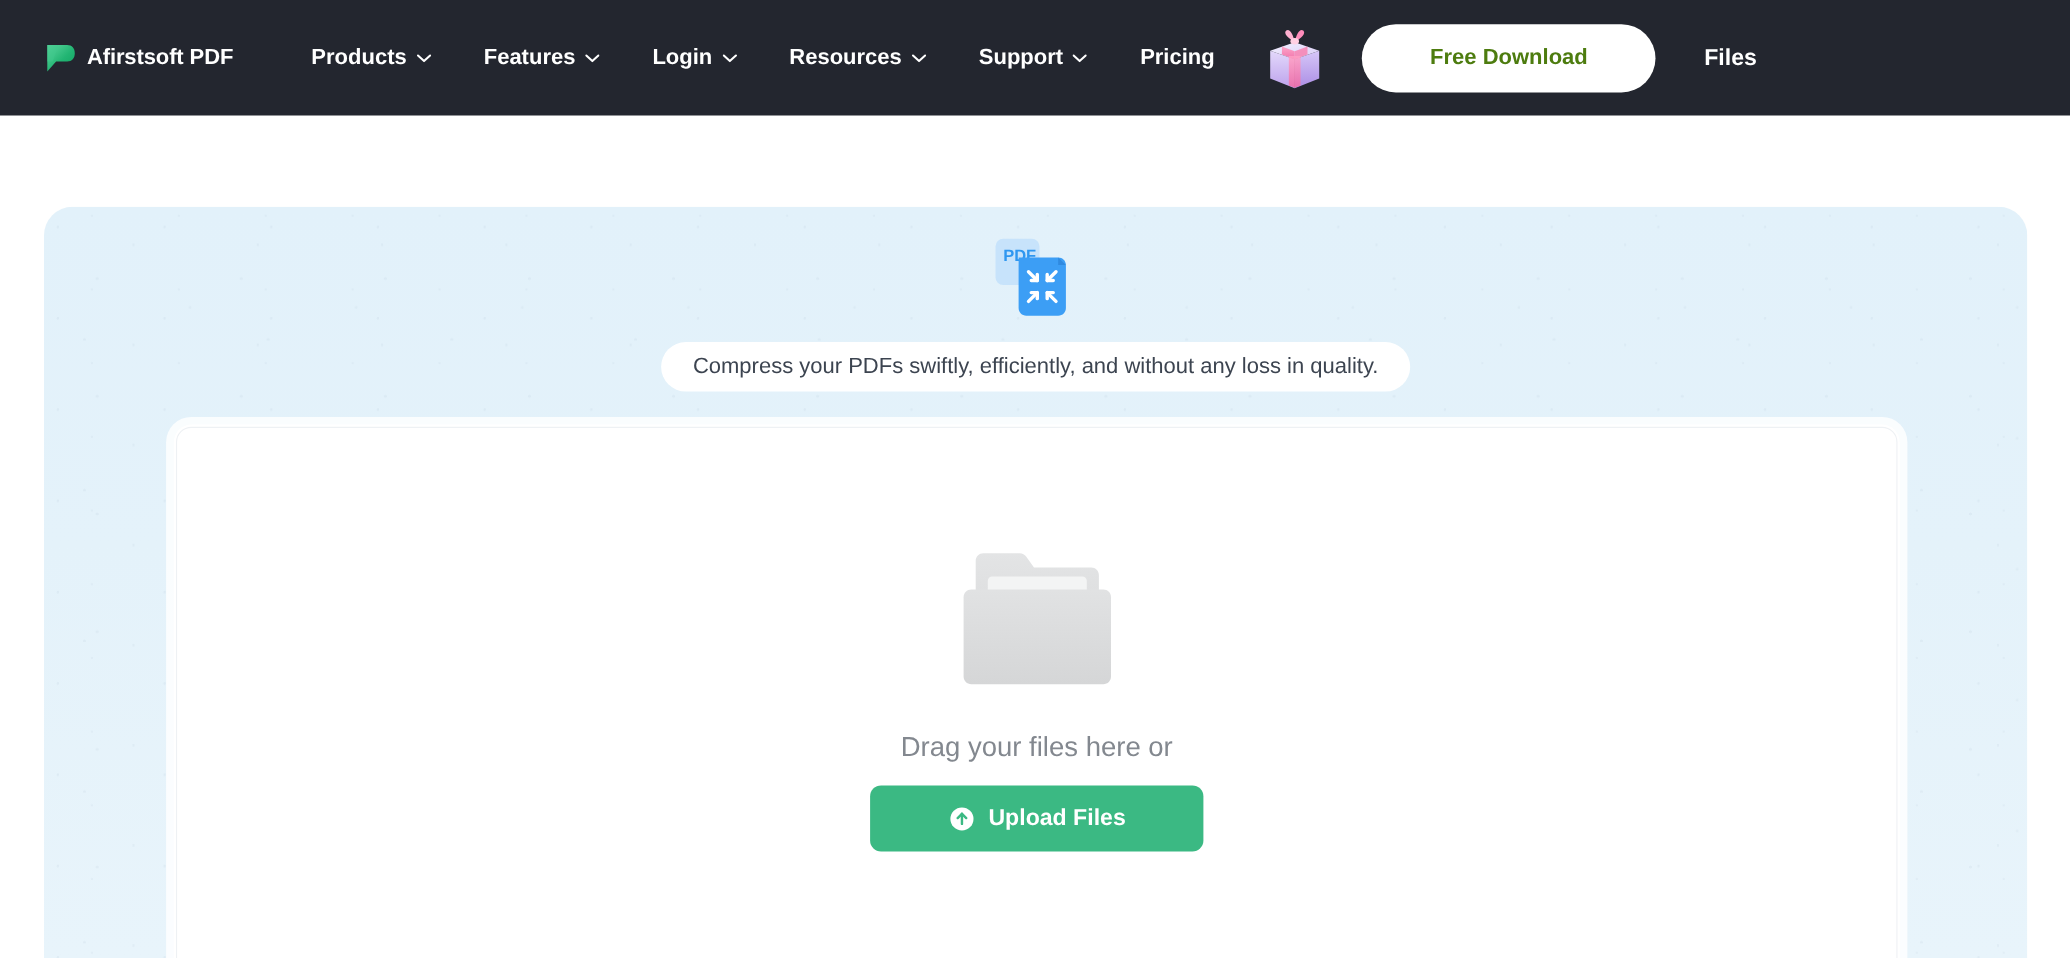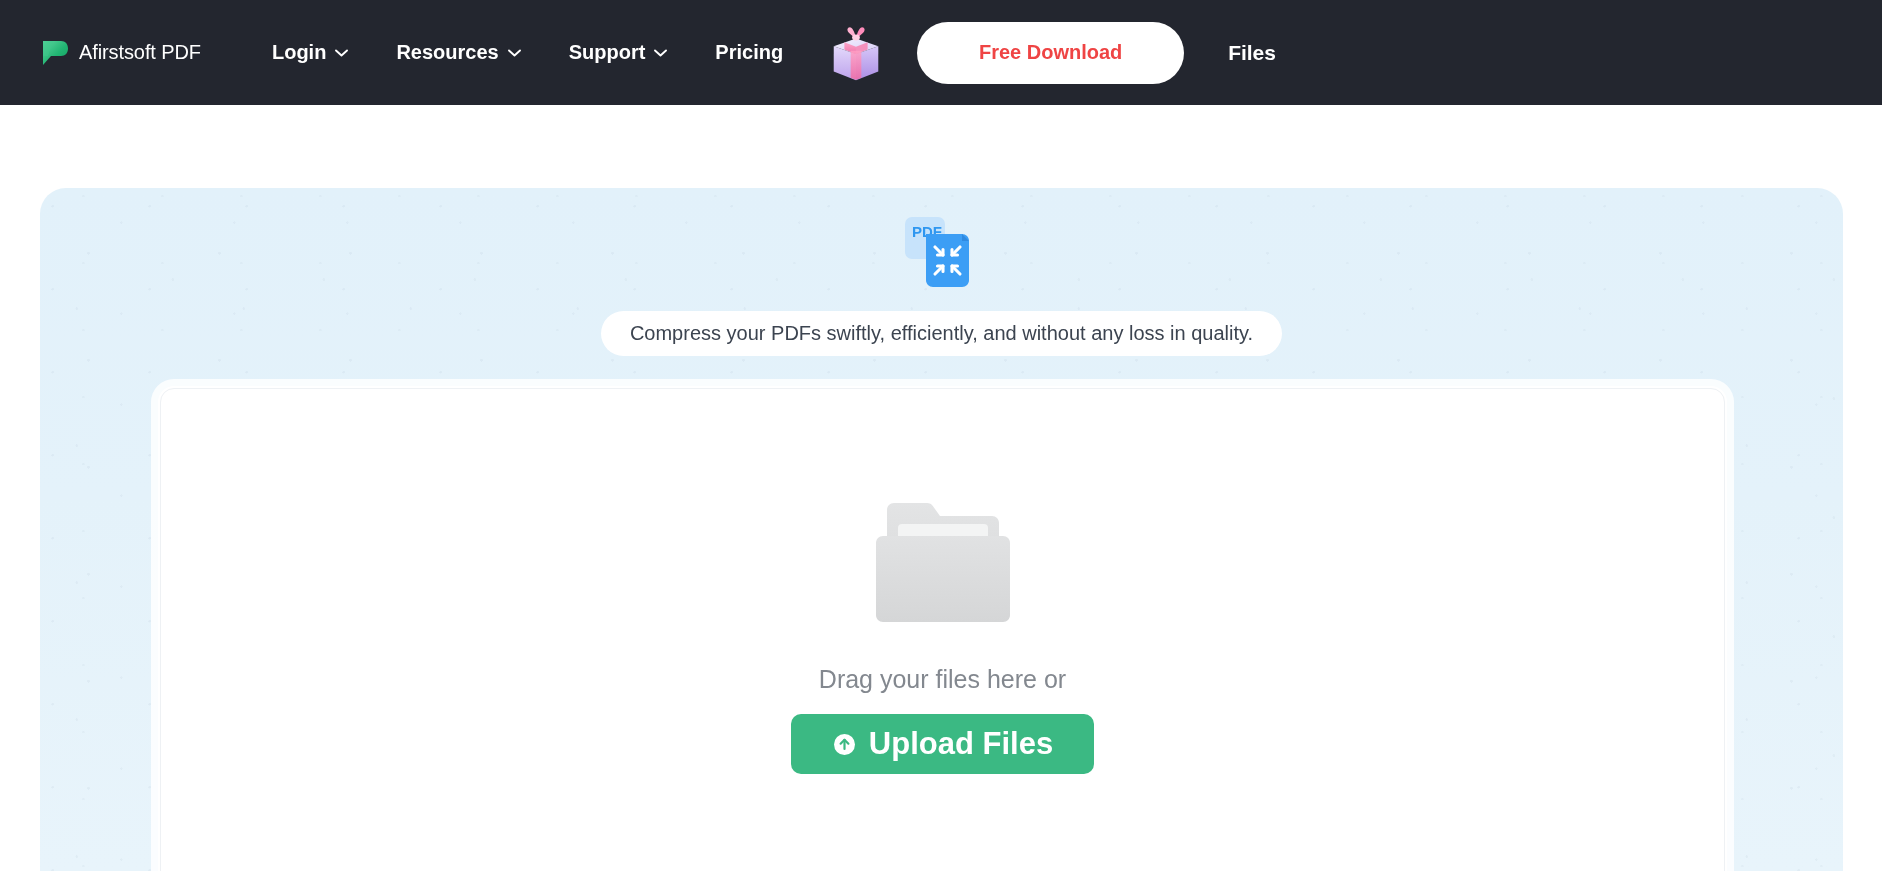"Afirstsoft PDF" .logo-text { font-weight: 400 -> 700 }
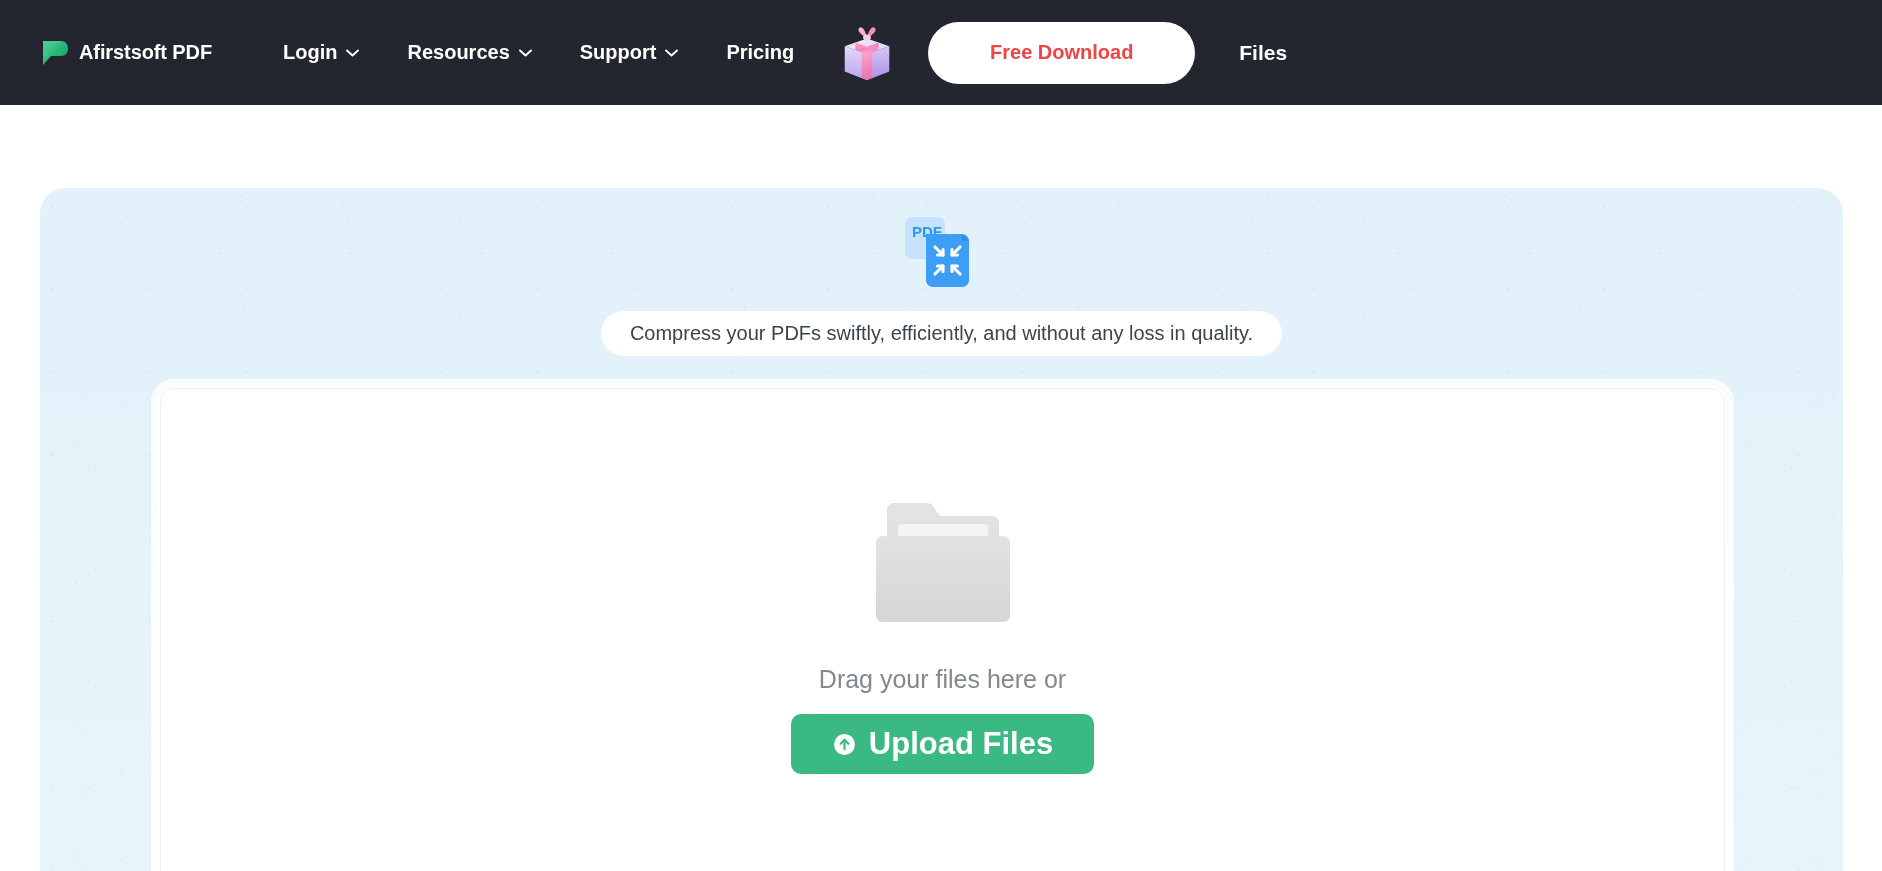"Products" div.nav-item { html: none -> <div> <span>Products</span> <svg> <path></path> </svg> </div> }
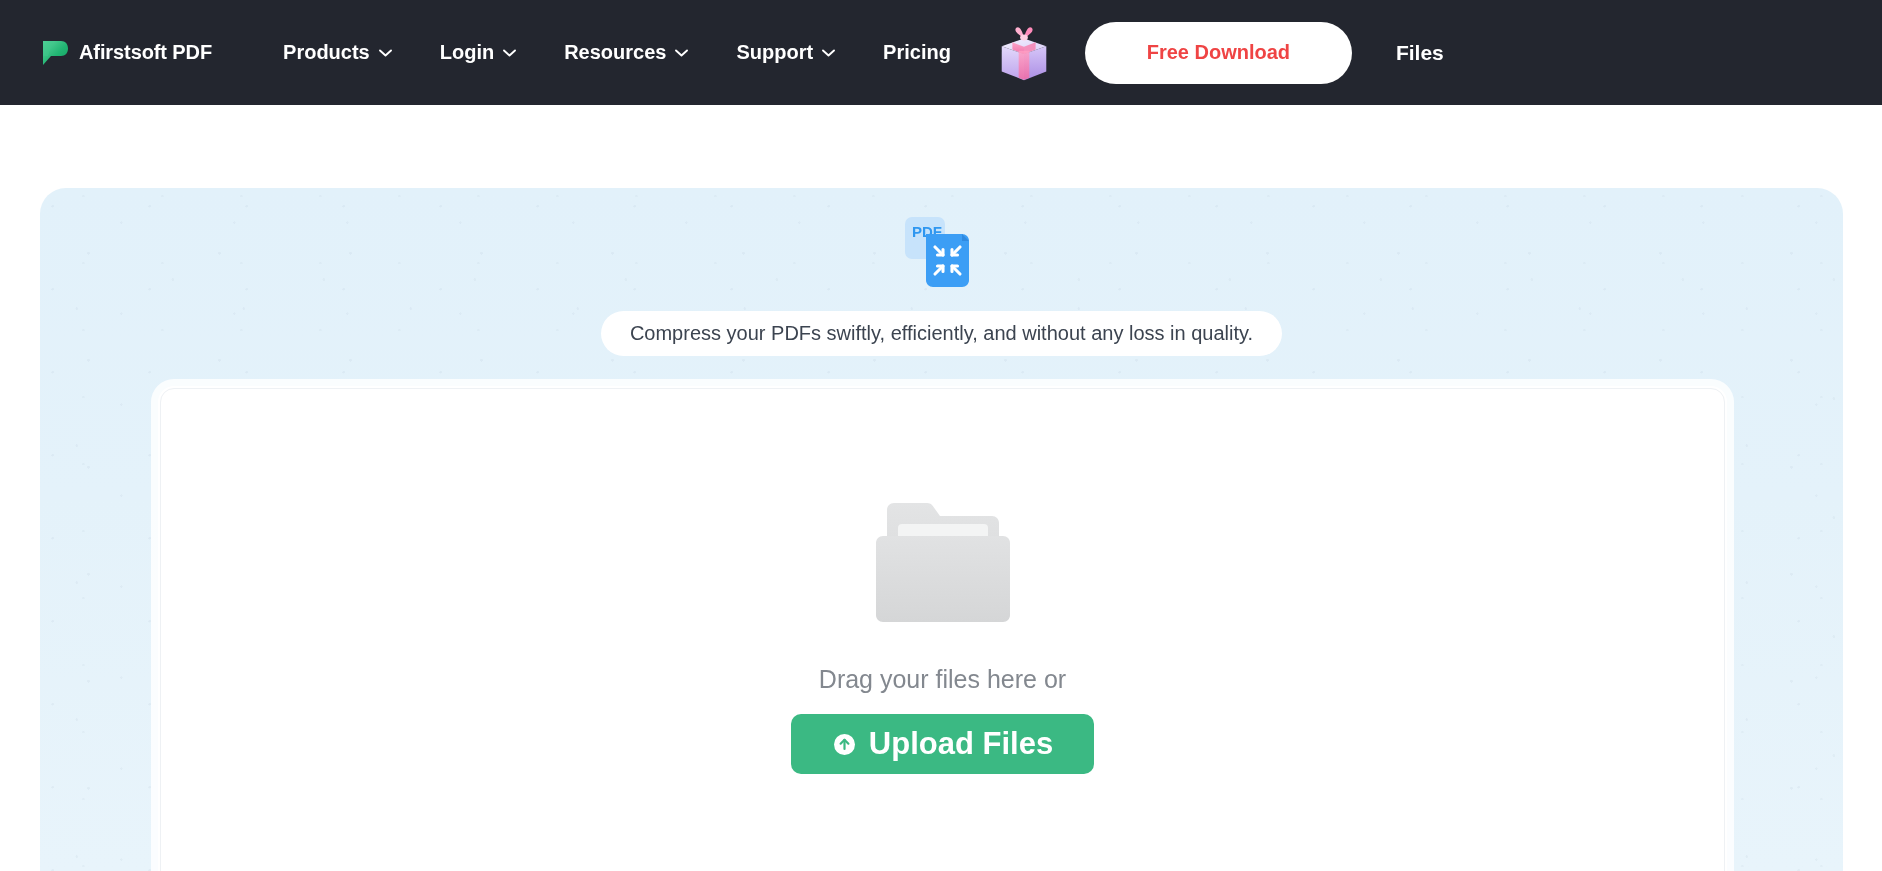"Features" div.nav-item { html: none -> <div> <span>Features</span> <svg> <path></path> </svg> </div> }
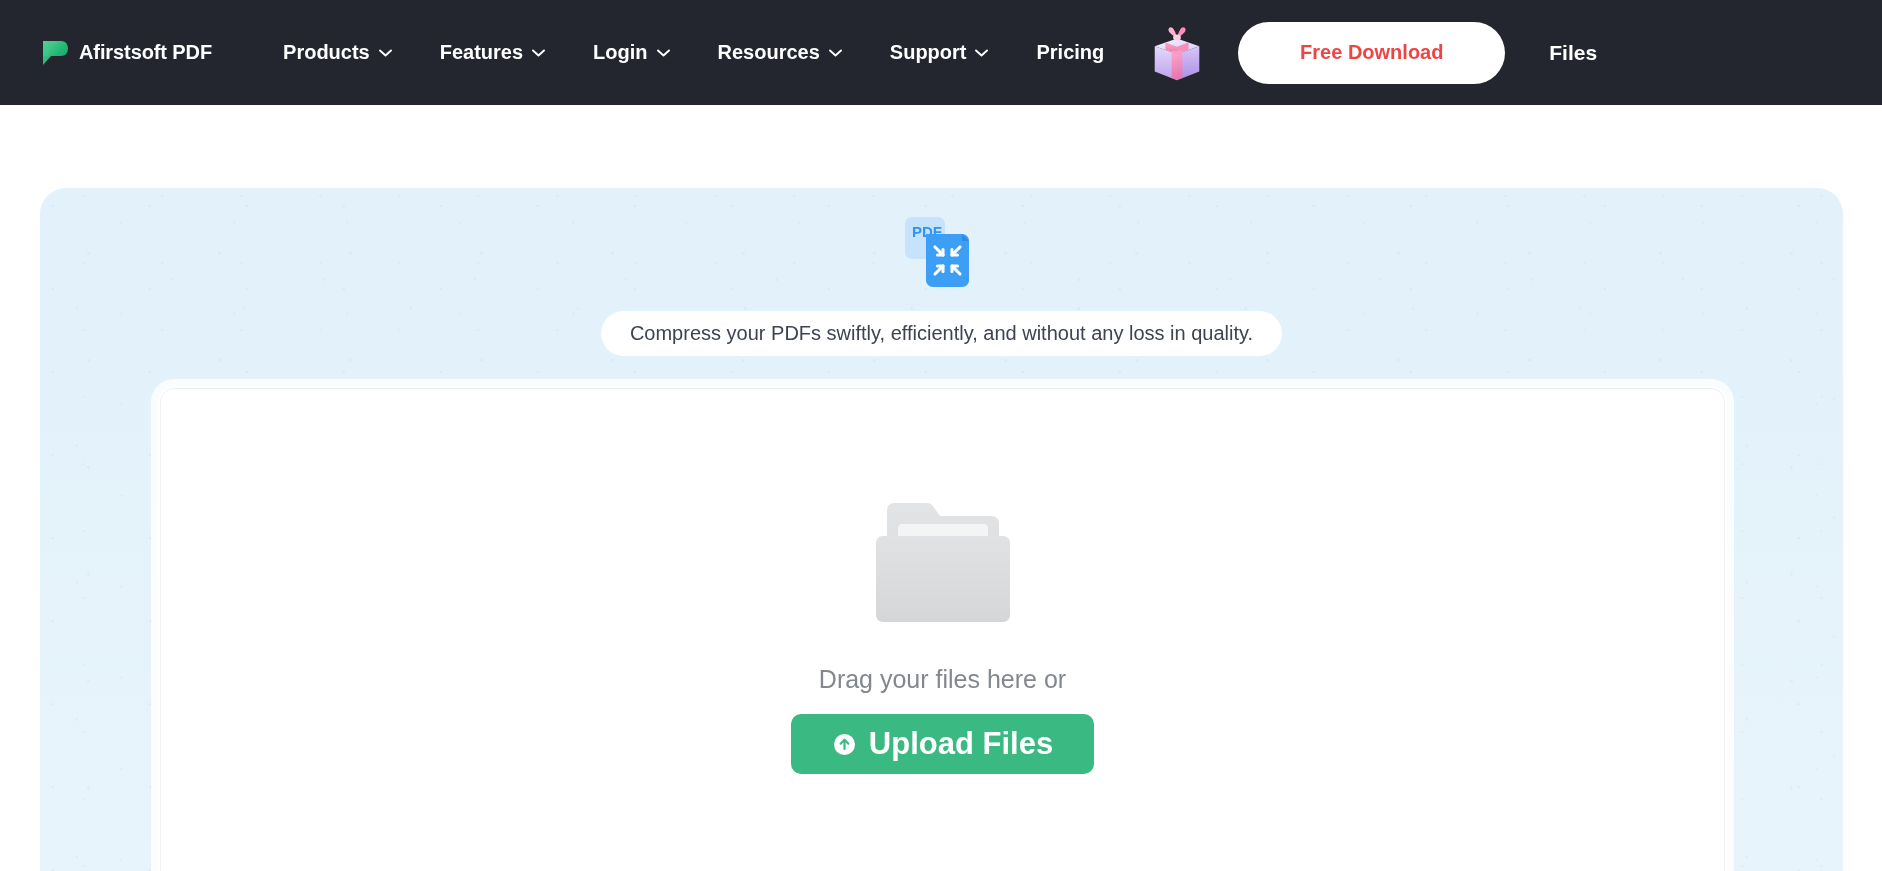"Free Download" .btn-free-download { color: #ef4444 -> #4d7c0f }
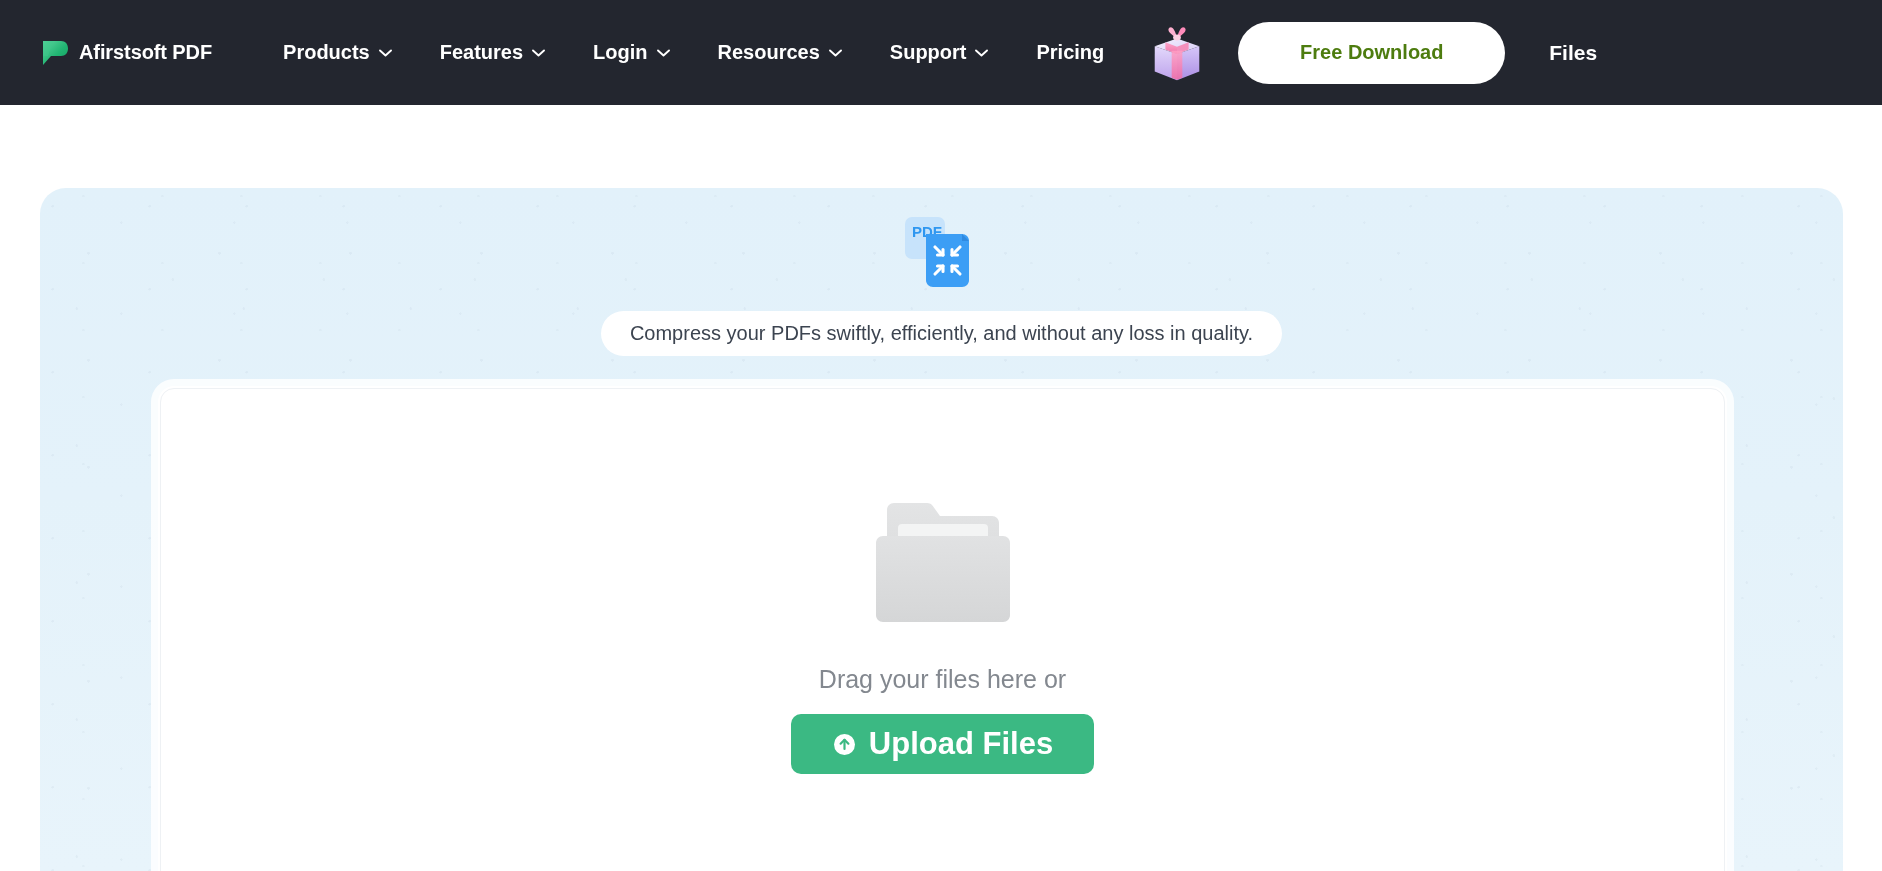"Upload Files" .btn-upload { font-size: 31px -> 21px }
